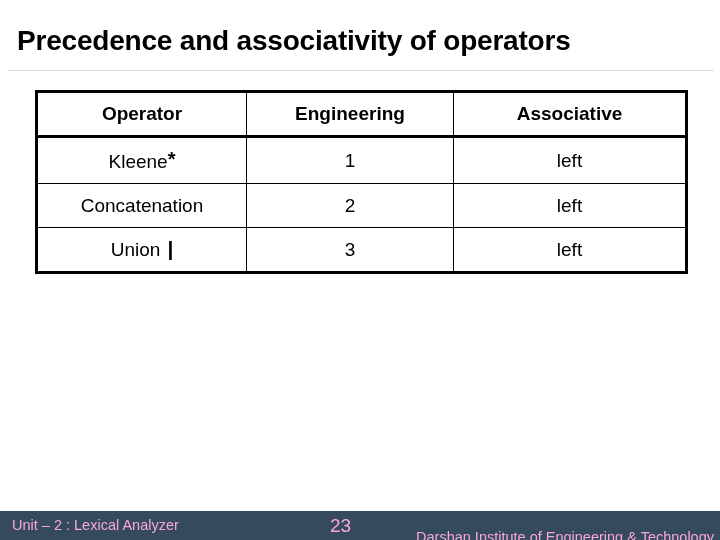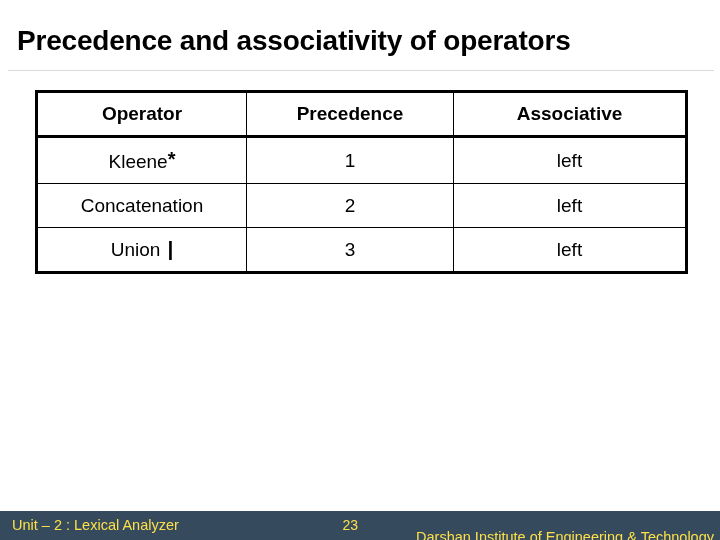"Precedence" th { text: Precedence -> Engineering }
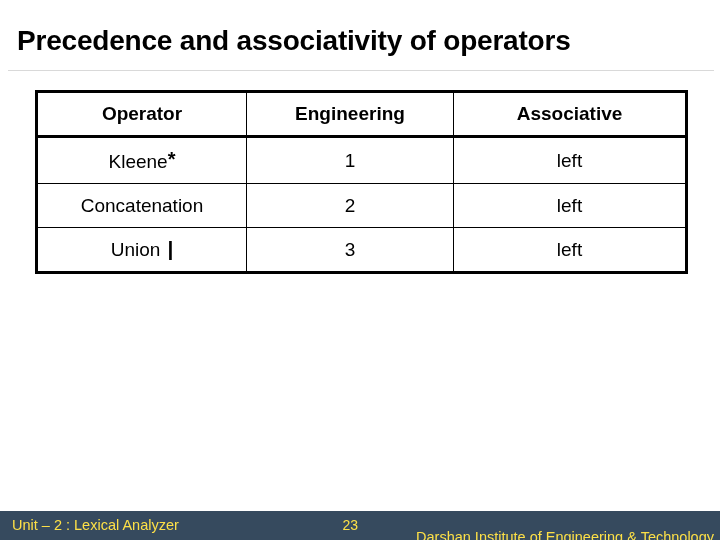"Unit – 2 : Lexical" div.footer { color: #fde047 -> #f9a8d4 }
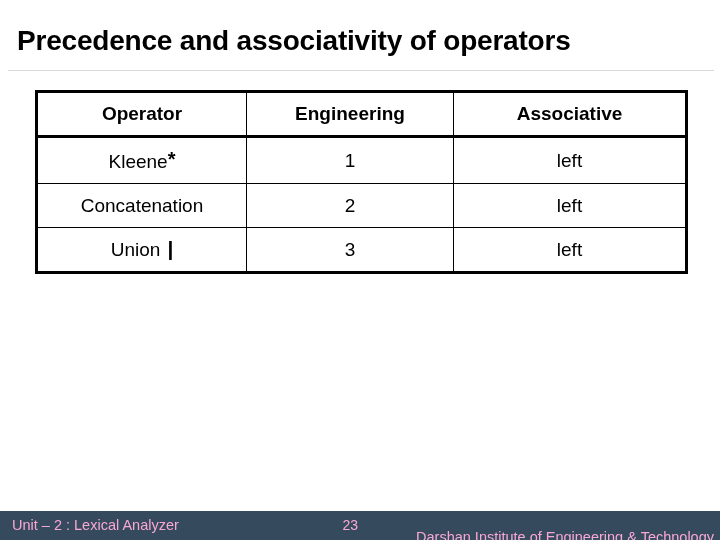"23" .footer-page { font-size: 14px -> 19px; text-align: right -> left }
